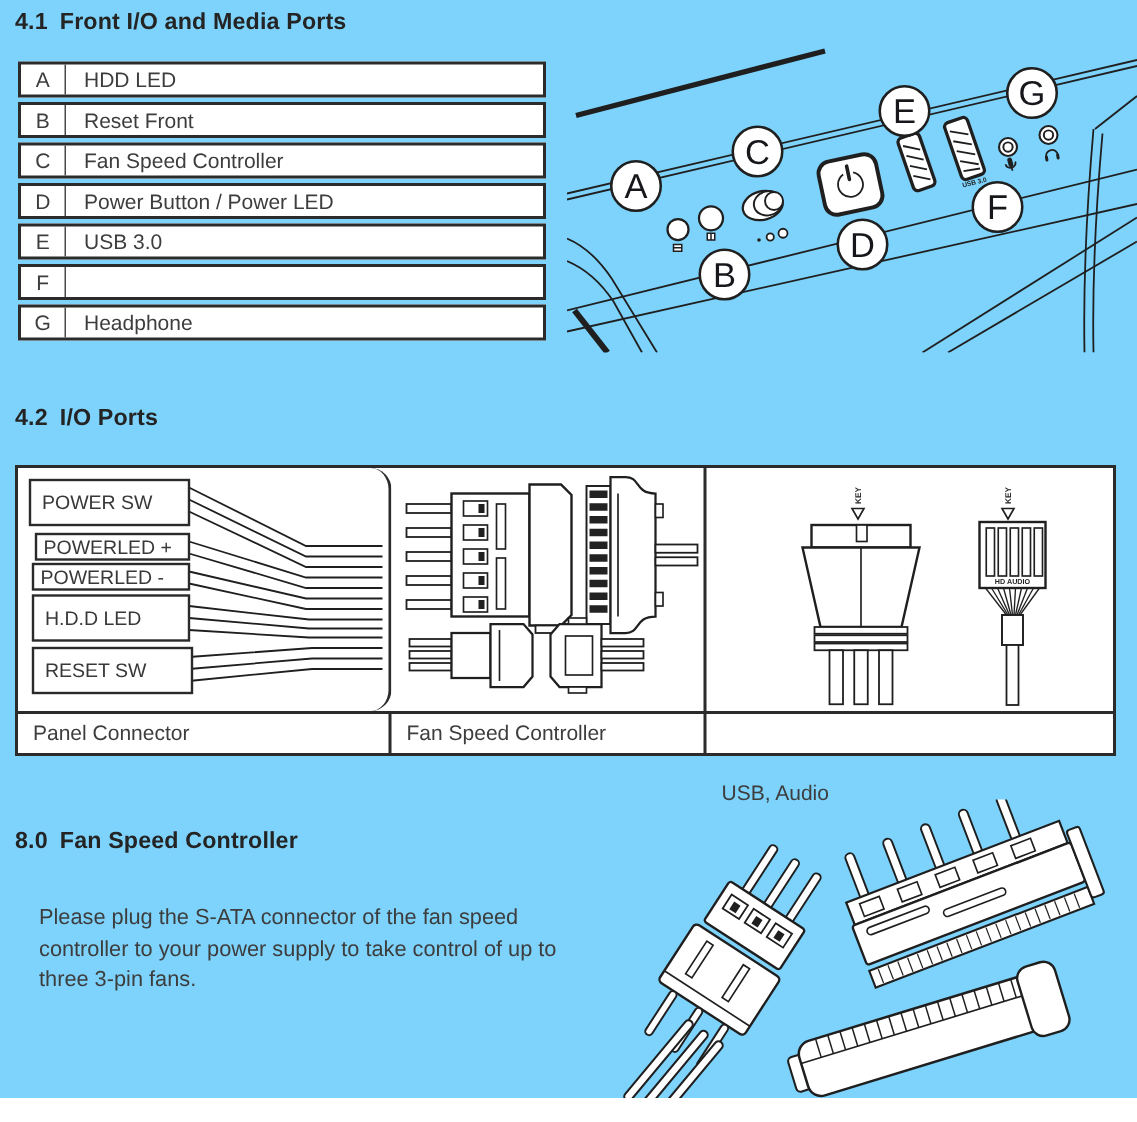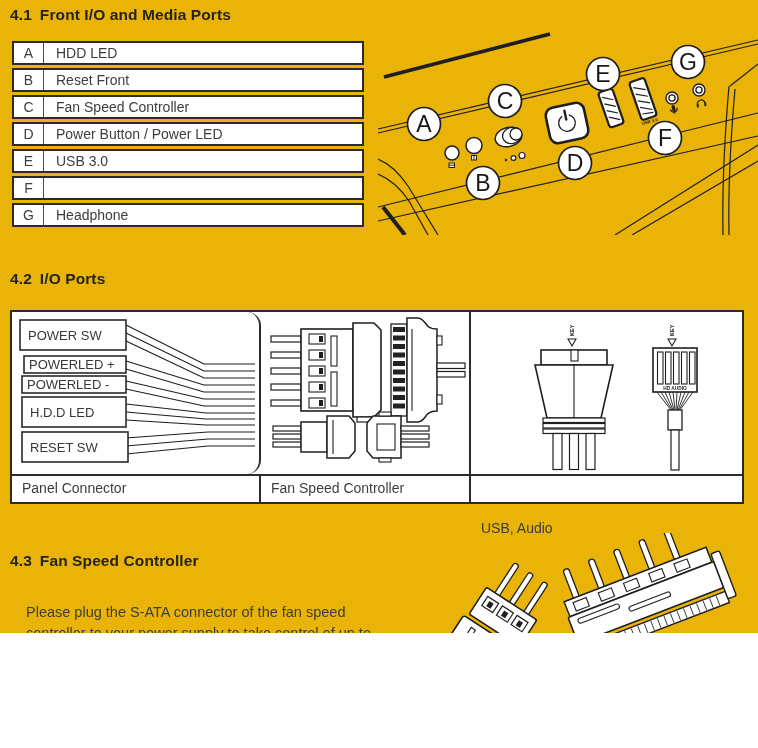"4.1 Front I/O and Media" .page { background: #eab308 -> #7dd3fc; height: 633px -> 732px }
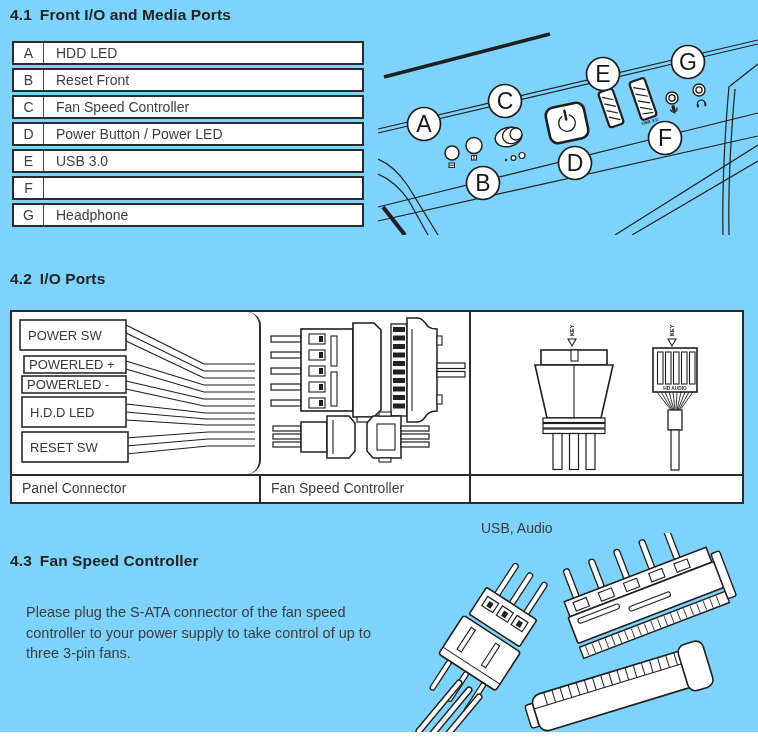"4.3" span.num { text: 4.3 -> 8.0 }
